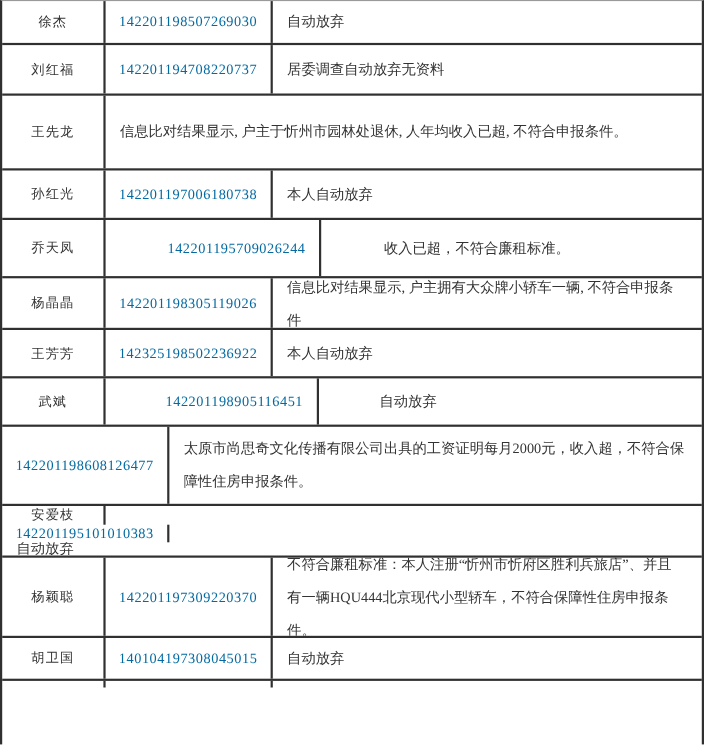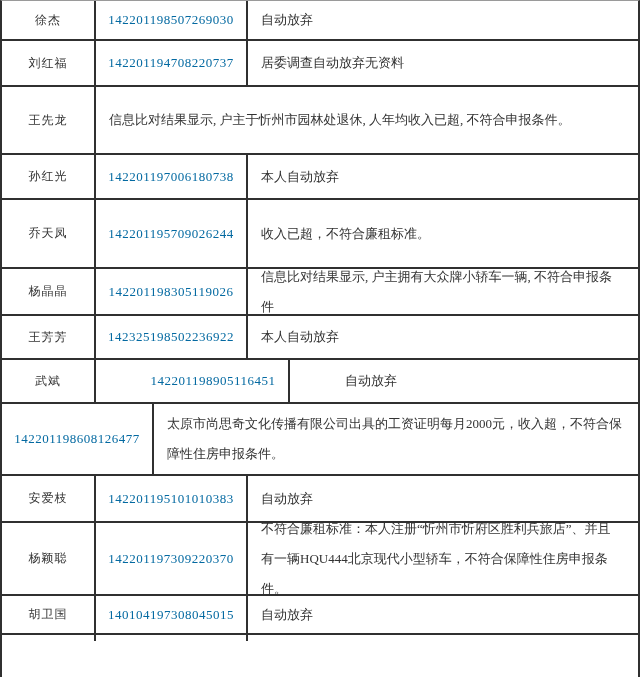"乔天凤" div.row { gap: none -> 44px; height: 69px -> 53px }
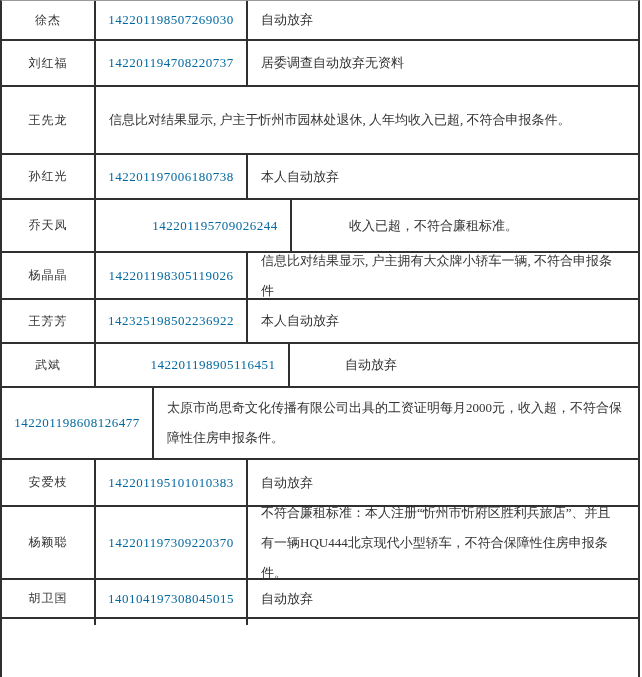"安爱枝" div.row { flex-direction: none -> column }
